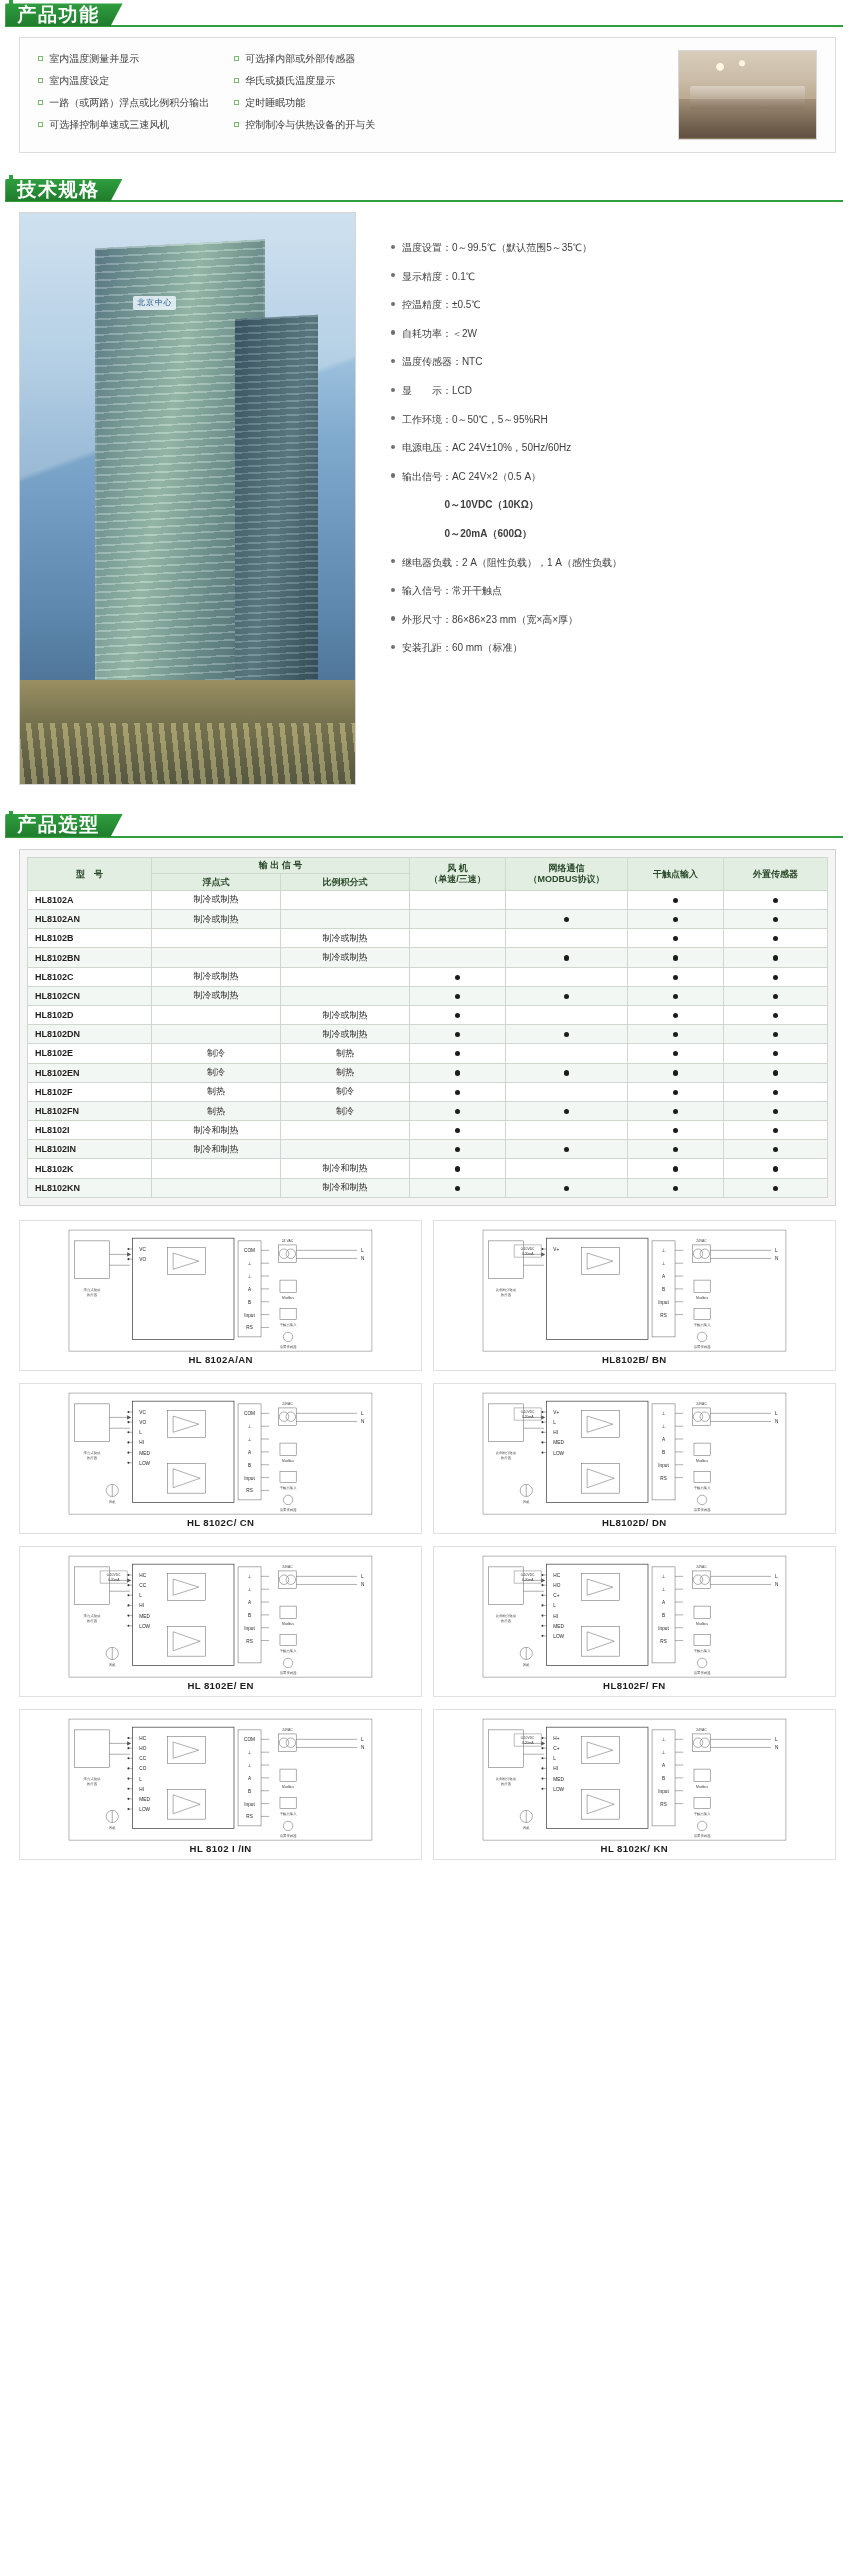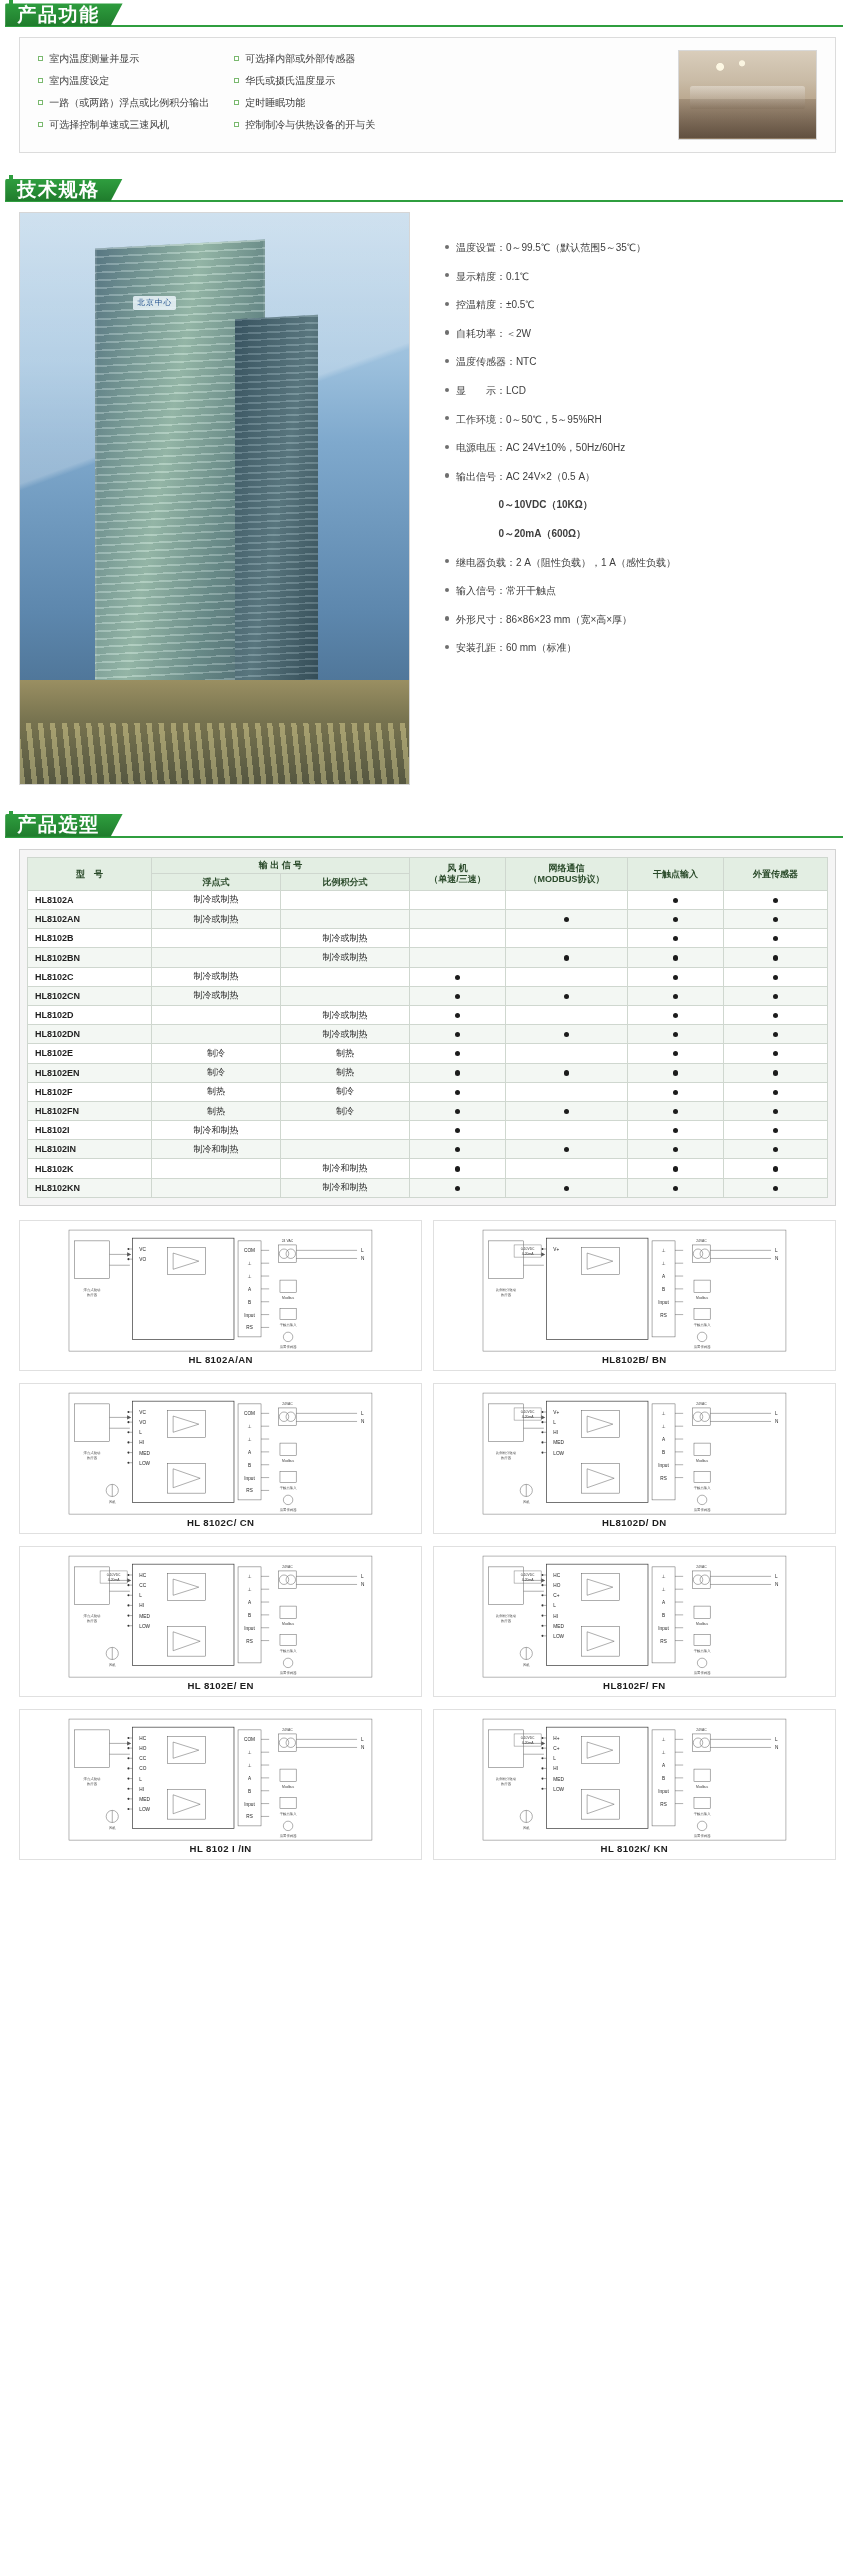"北京中心" .spec-photo { width: 391px -> 337px }
